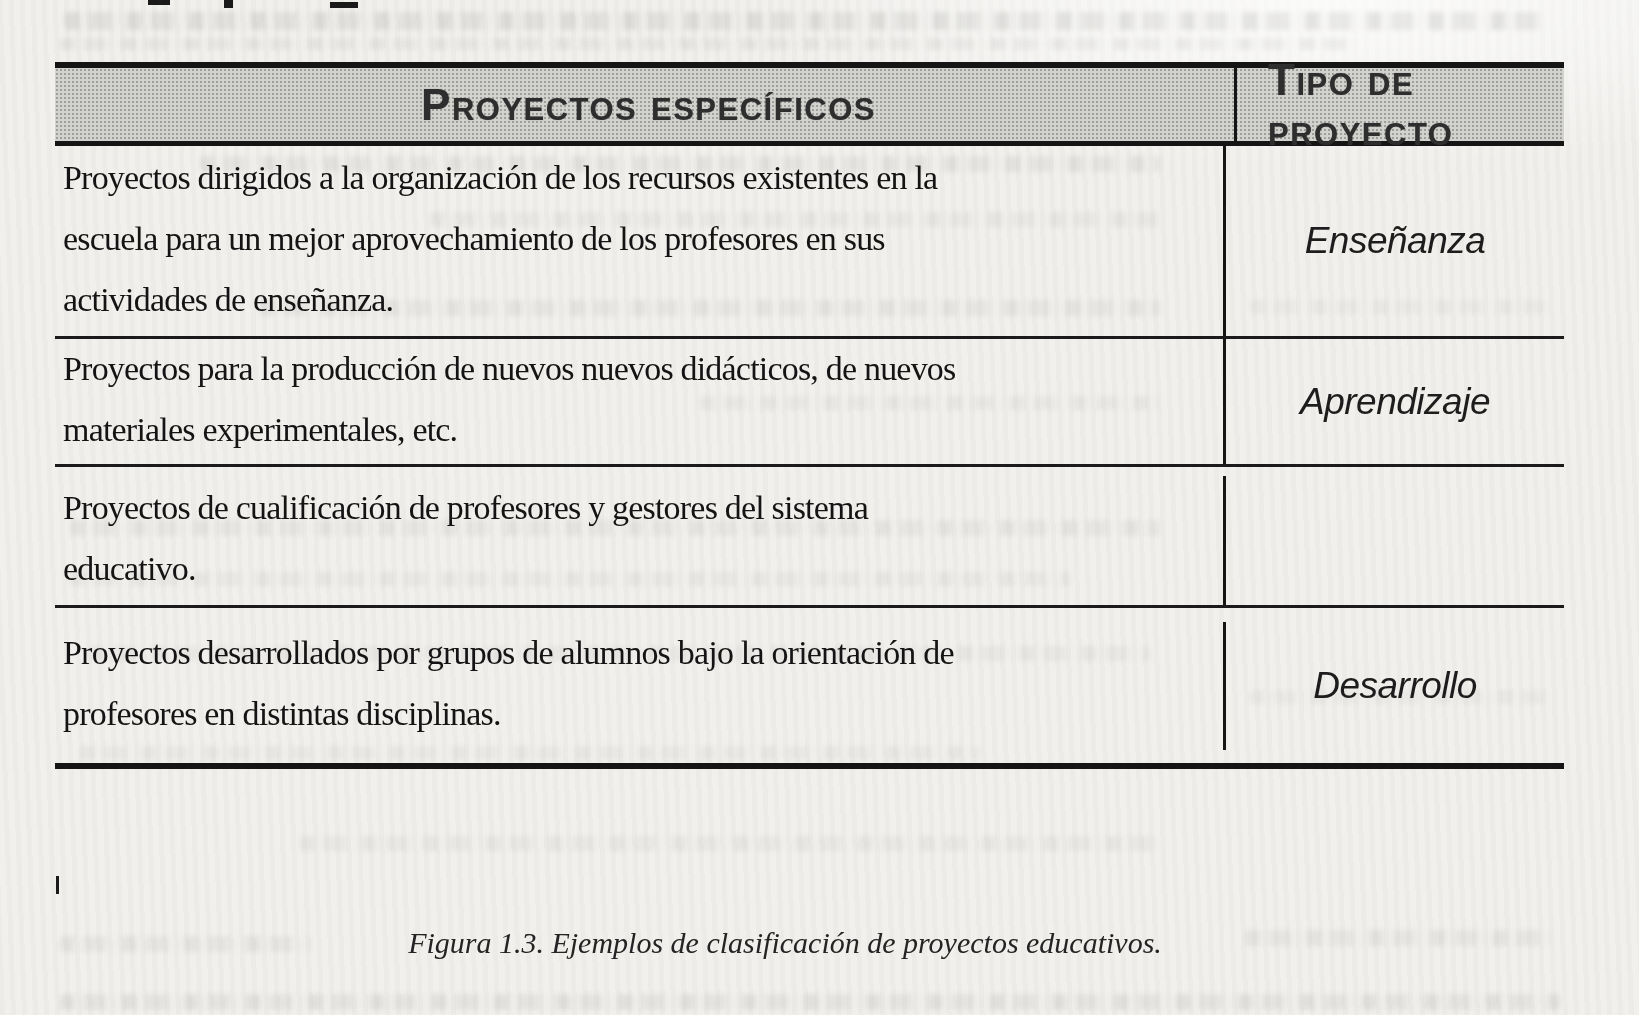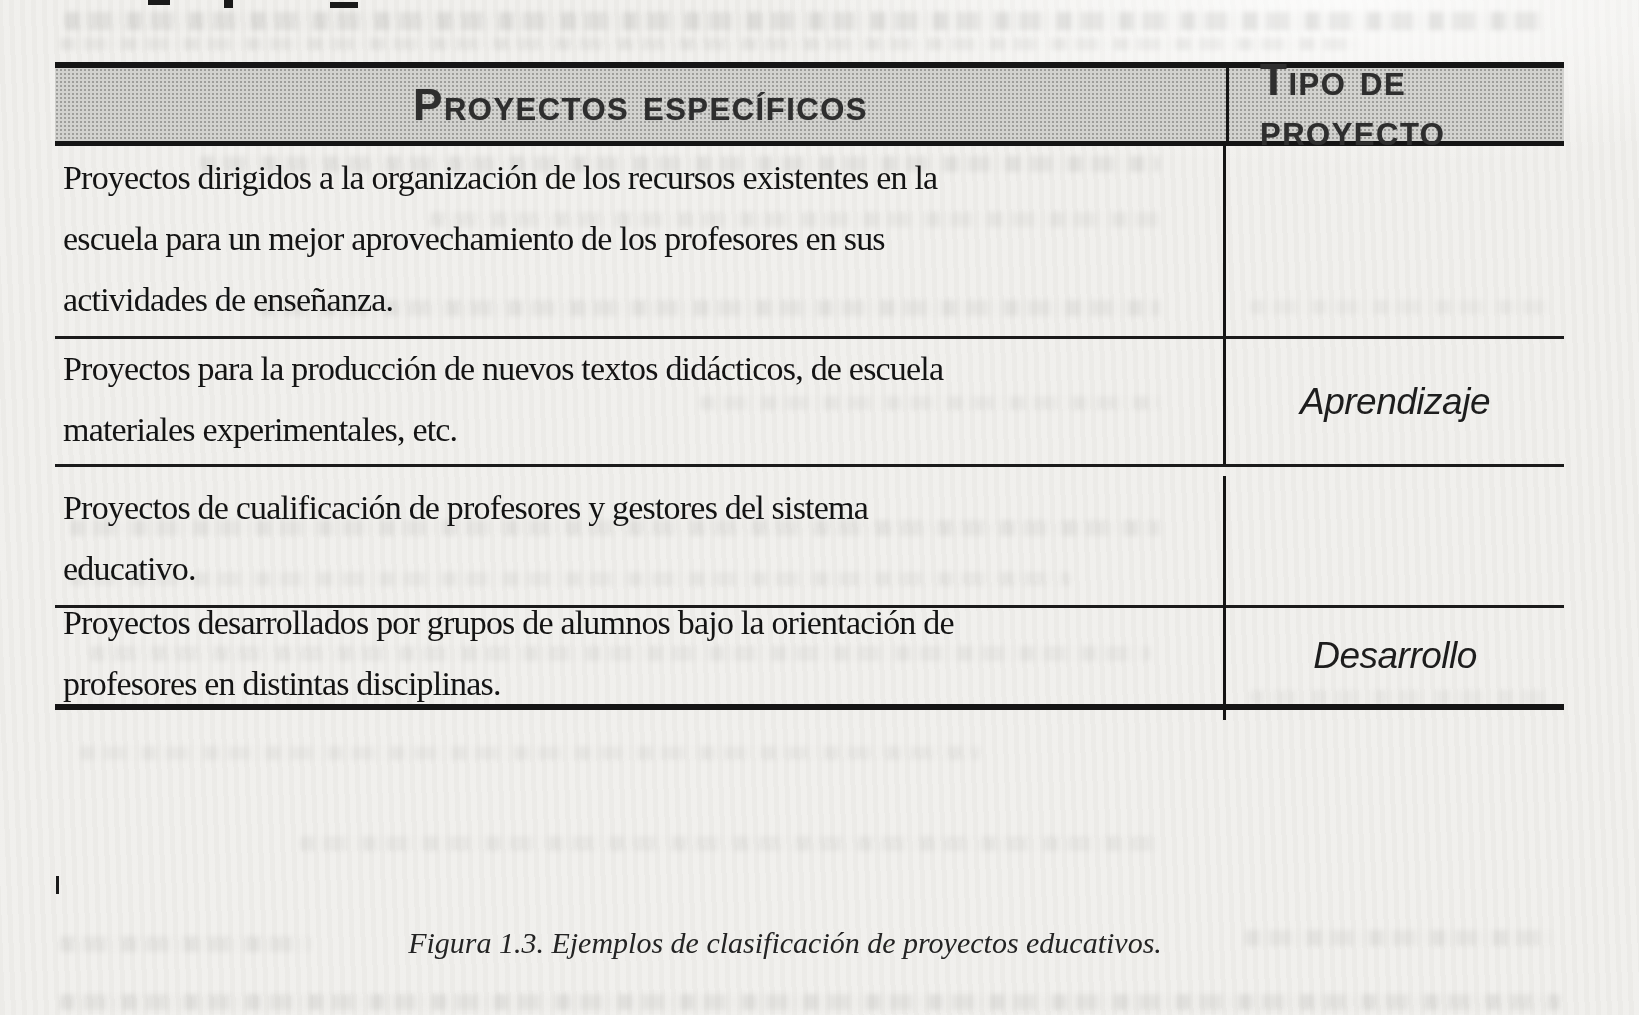"Proyectos específicos" .thead { padding-left: none -> 8px }
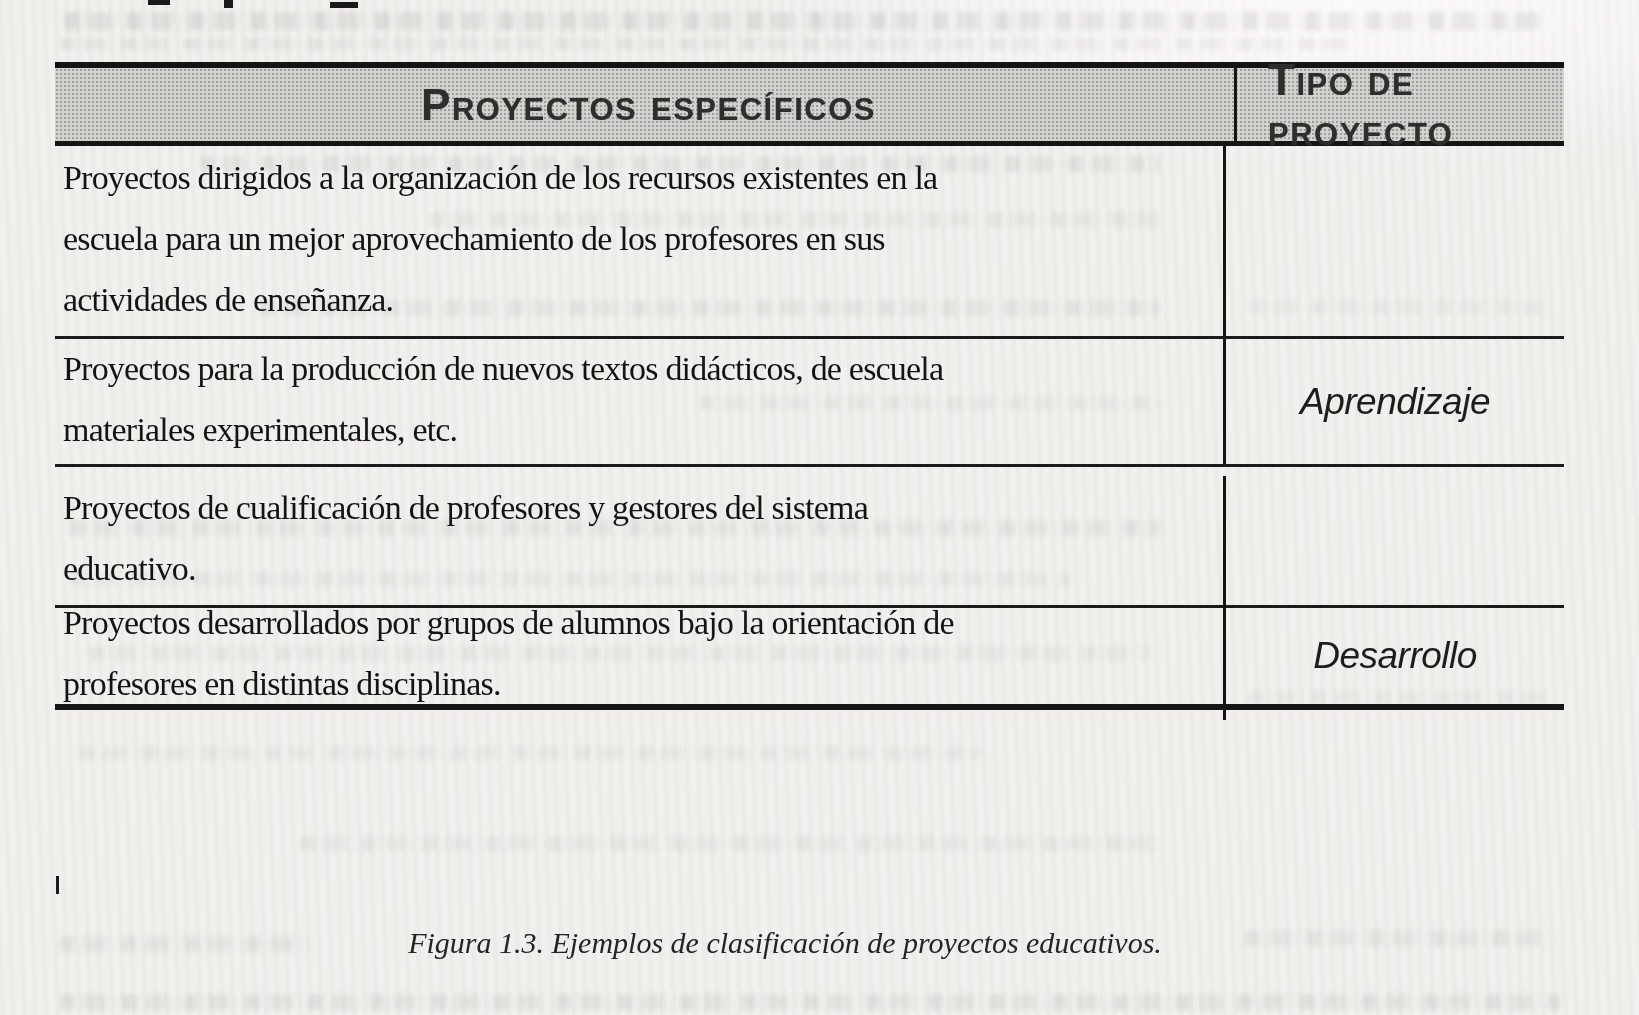"Enseñanza" div.td-type { html: none -> <div>Enseñanza</div> }
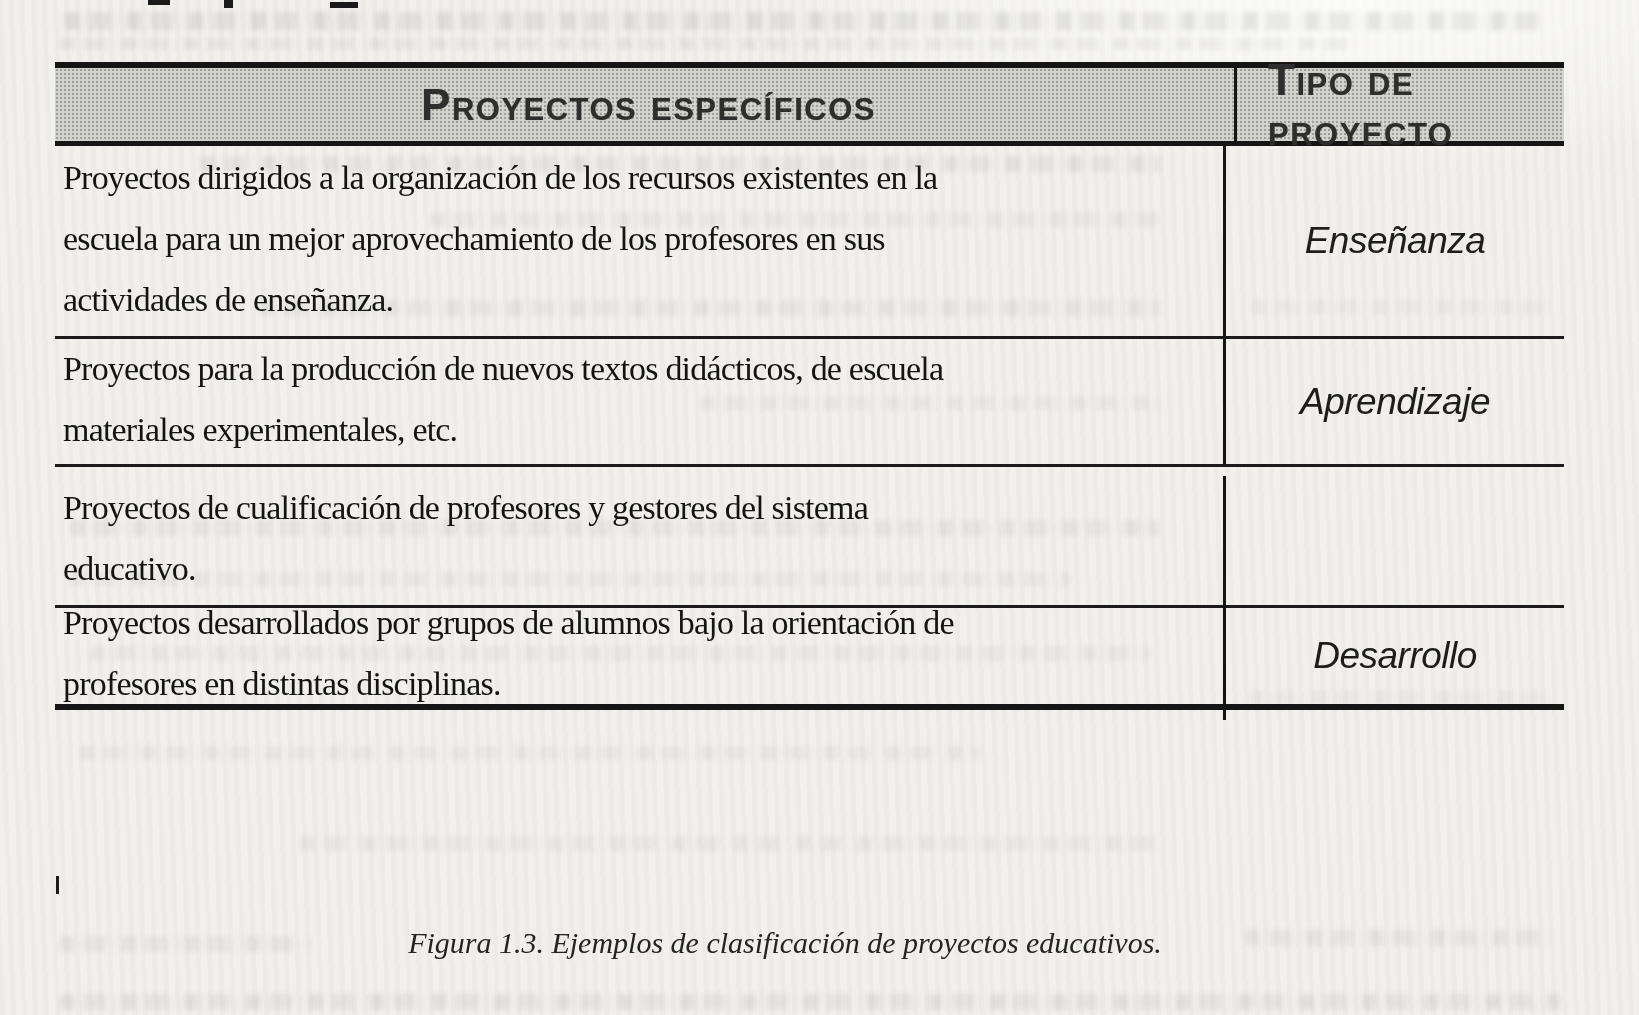"Proyectos para la producción de" div.td-desc { text: textos didácticos, de escuela -> nuevos didácticos, de nuevos }
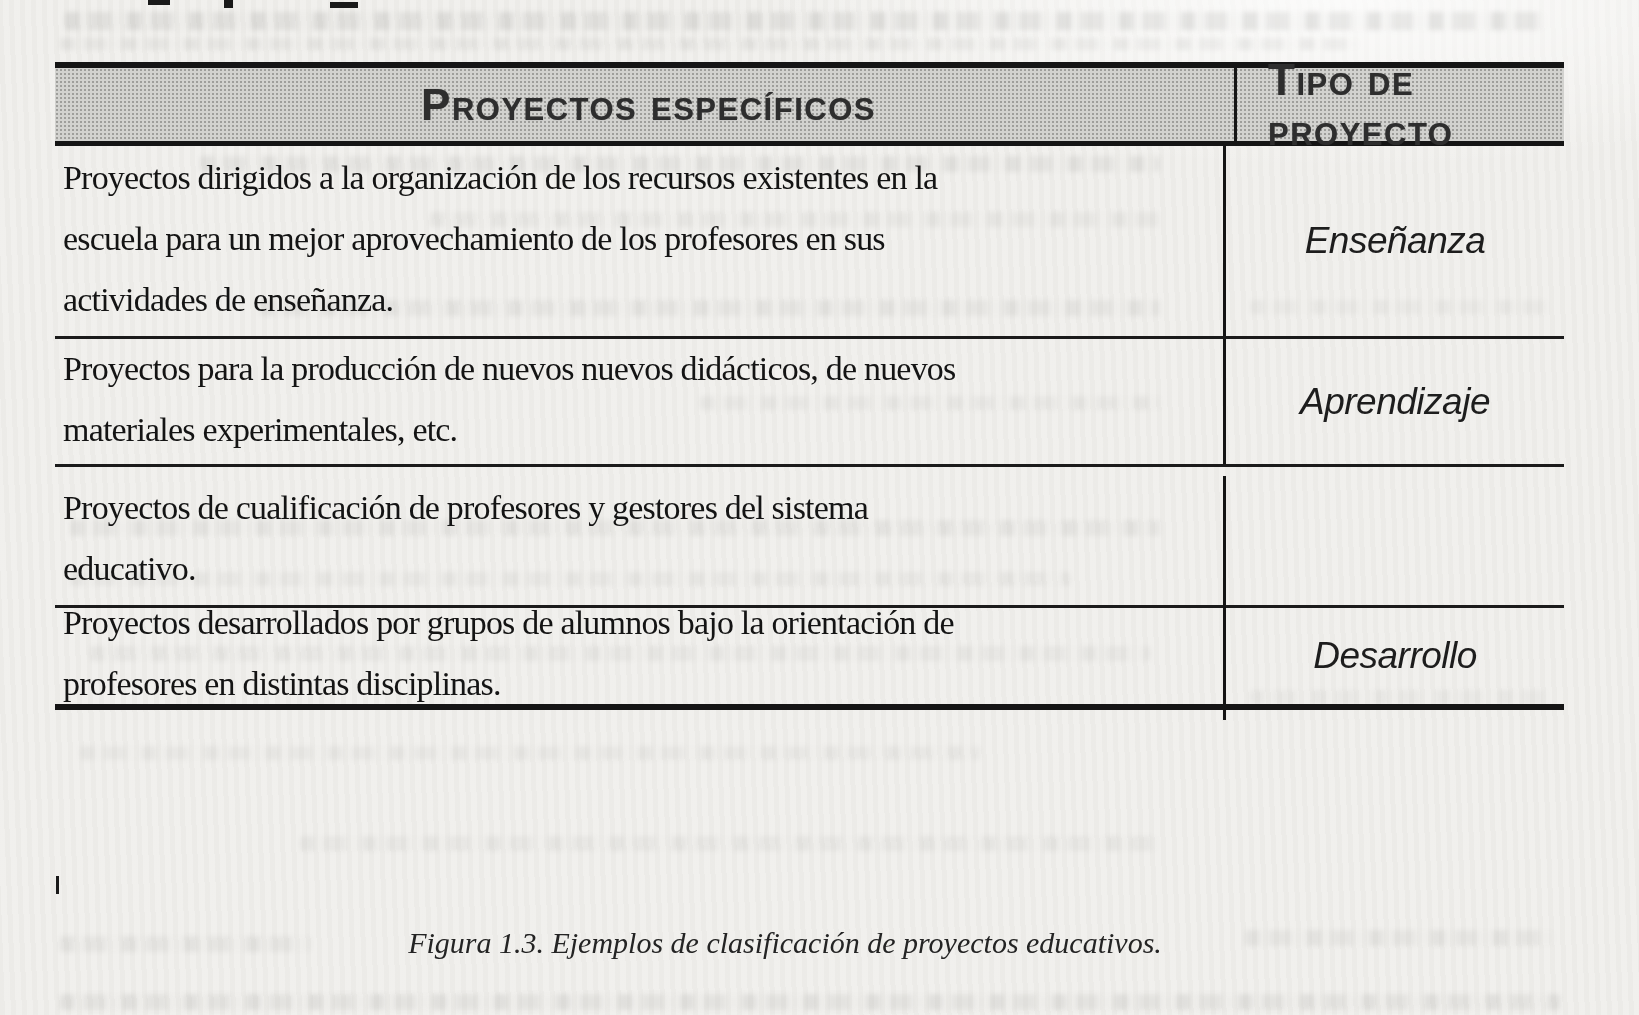"Proyectos desarrollados por grupos de" div.trow { height: 96px -> 155px }
